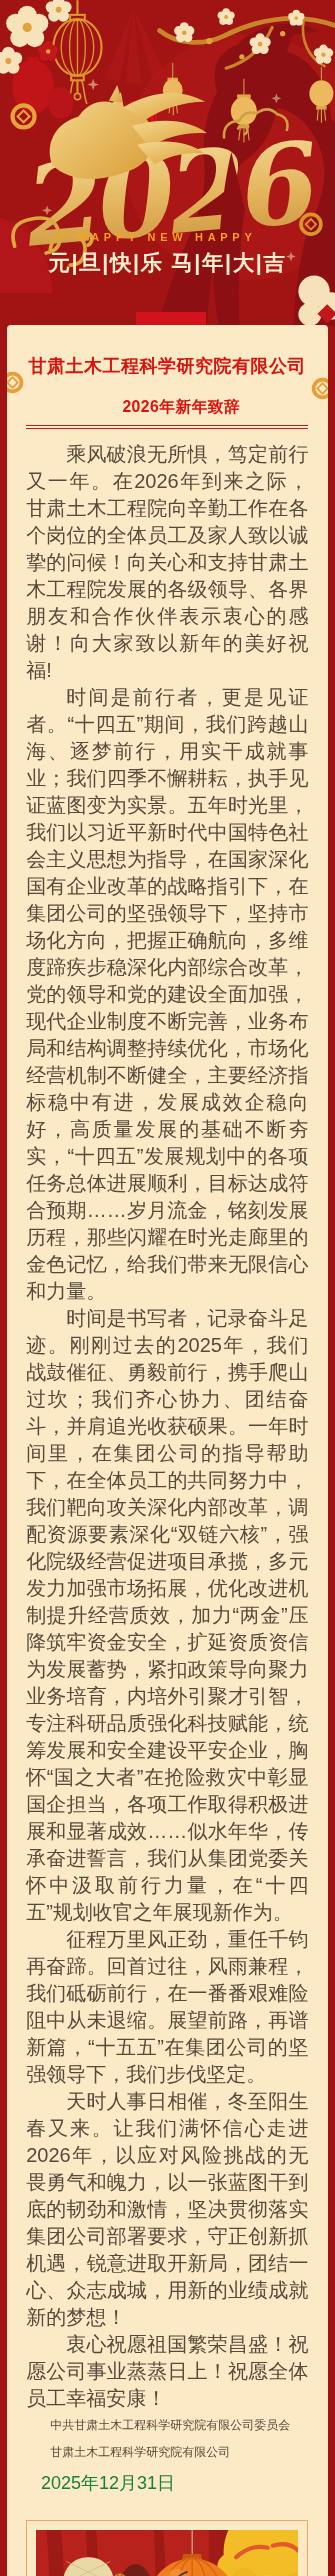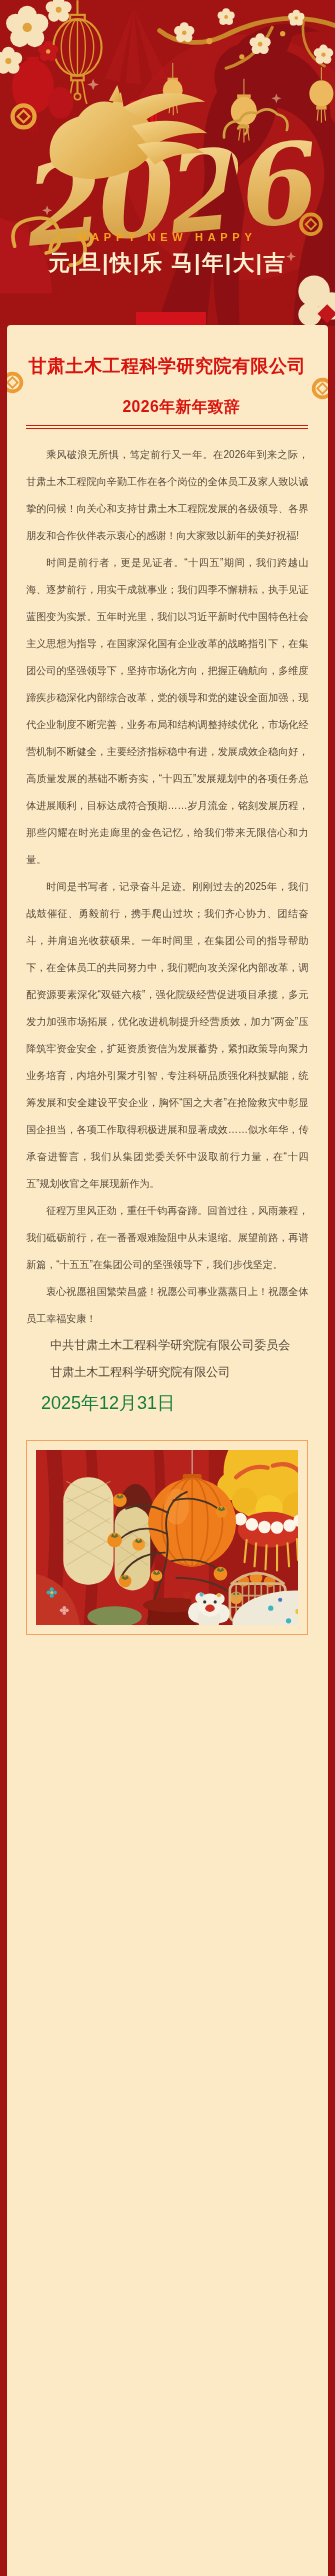"乘风破浪无所惧，笃定前行又一年。在2026年到来之际，甘肃土木工程院向辛勤工作在" .para { font-size: 10px -> 20px }
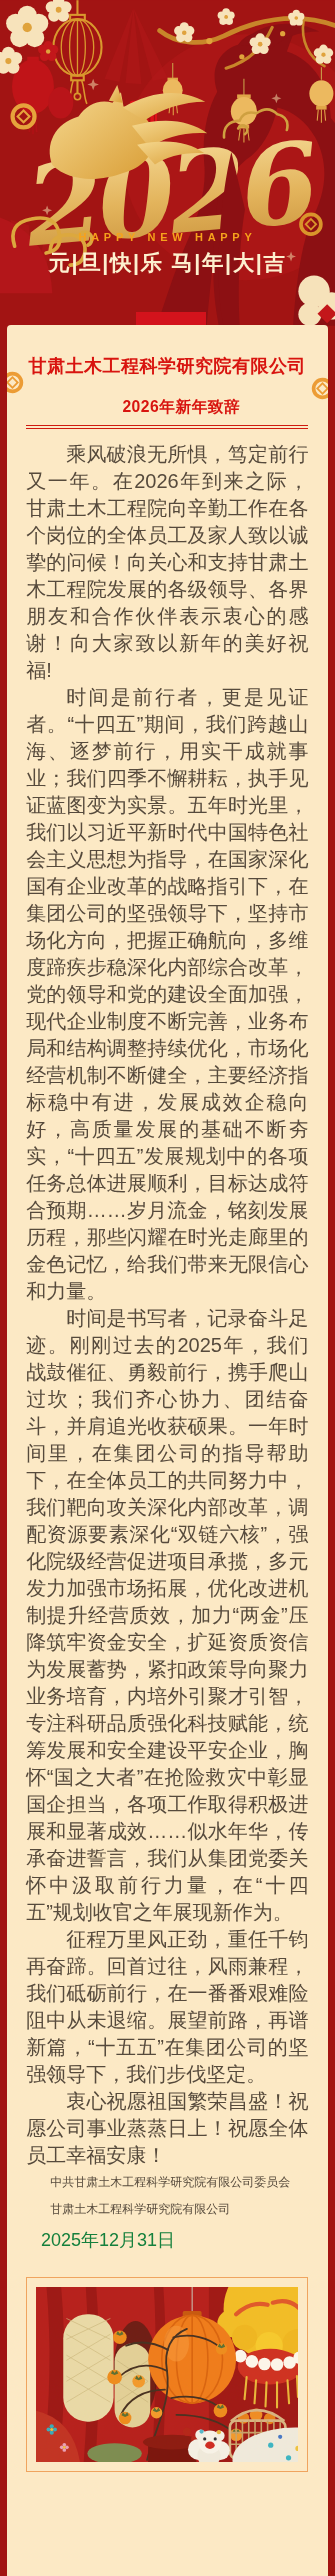"天时人事日相催，冬至阳生春又来。让我们满怀信心走进2026年，以应对风险挑战的无" p.para { html: none -> <p>天时人事日相催，冬至阳生春又来。让我们满怀信心走进2026年，以应对风险挑战的无畏勇气和魄力，以一张蓝图干到底的韧劲和激情，坚决贯彻落实集团公司部署要求，守正创新抓机遇，锐意进取开新局，团结一心、众志成城，用新的业绩成就新的梦想！</p> }
